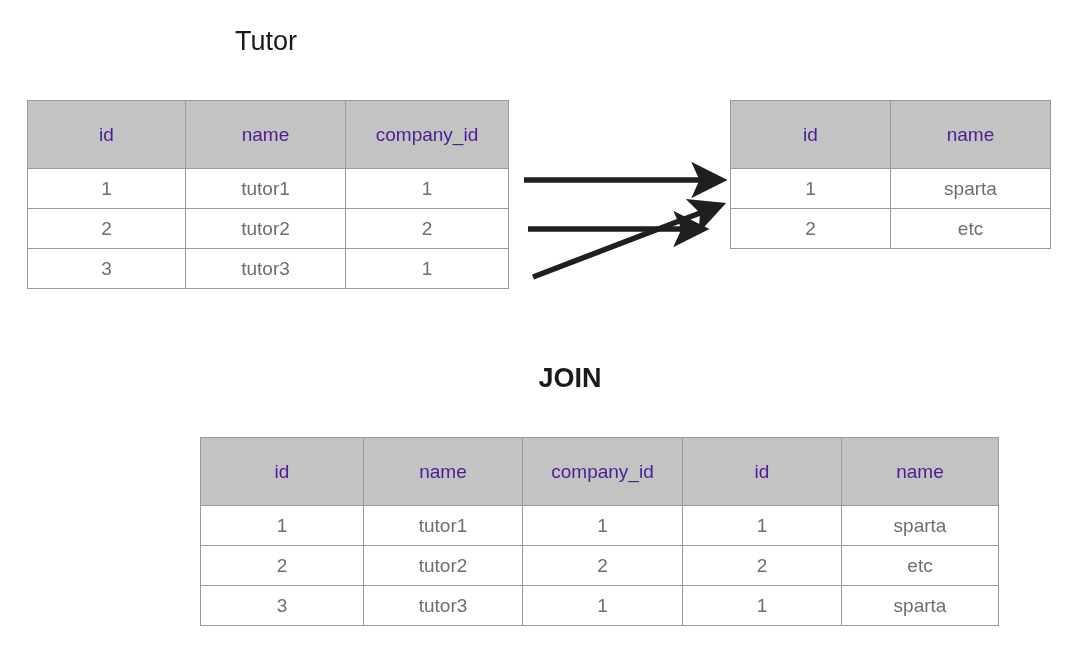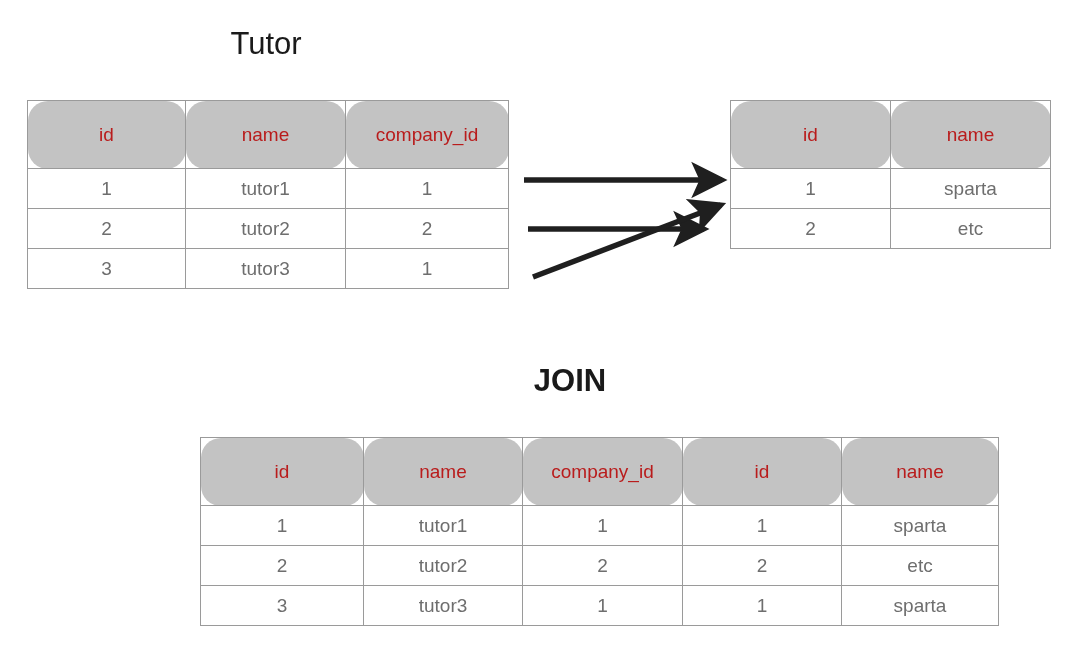"Tutor" .title { font-size: 31px -> 27px }
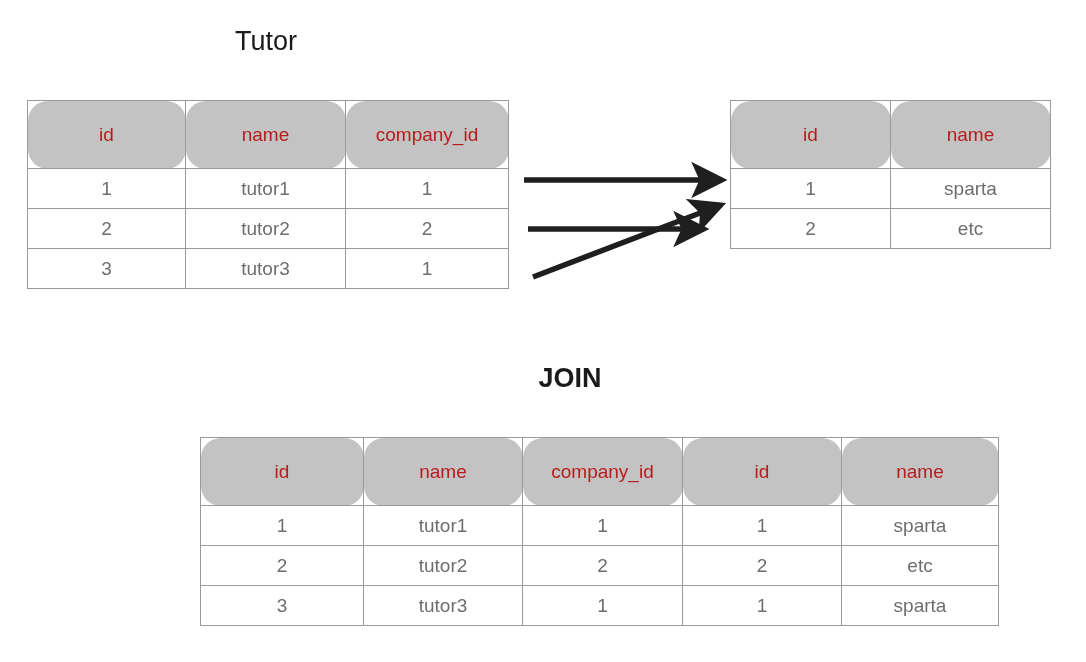"id" table.db th { border-radius: 20px -> none; color: #b91c1c -> #4c1d95 }
